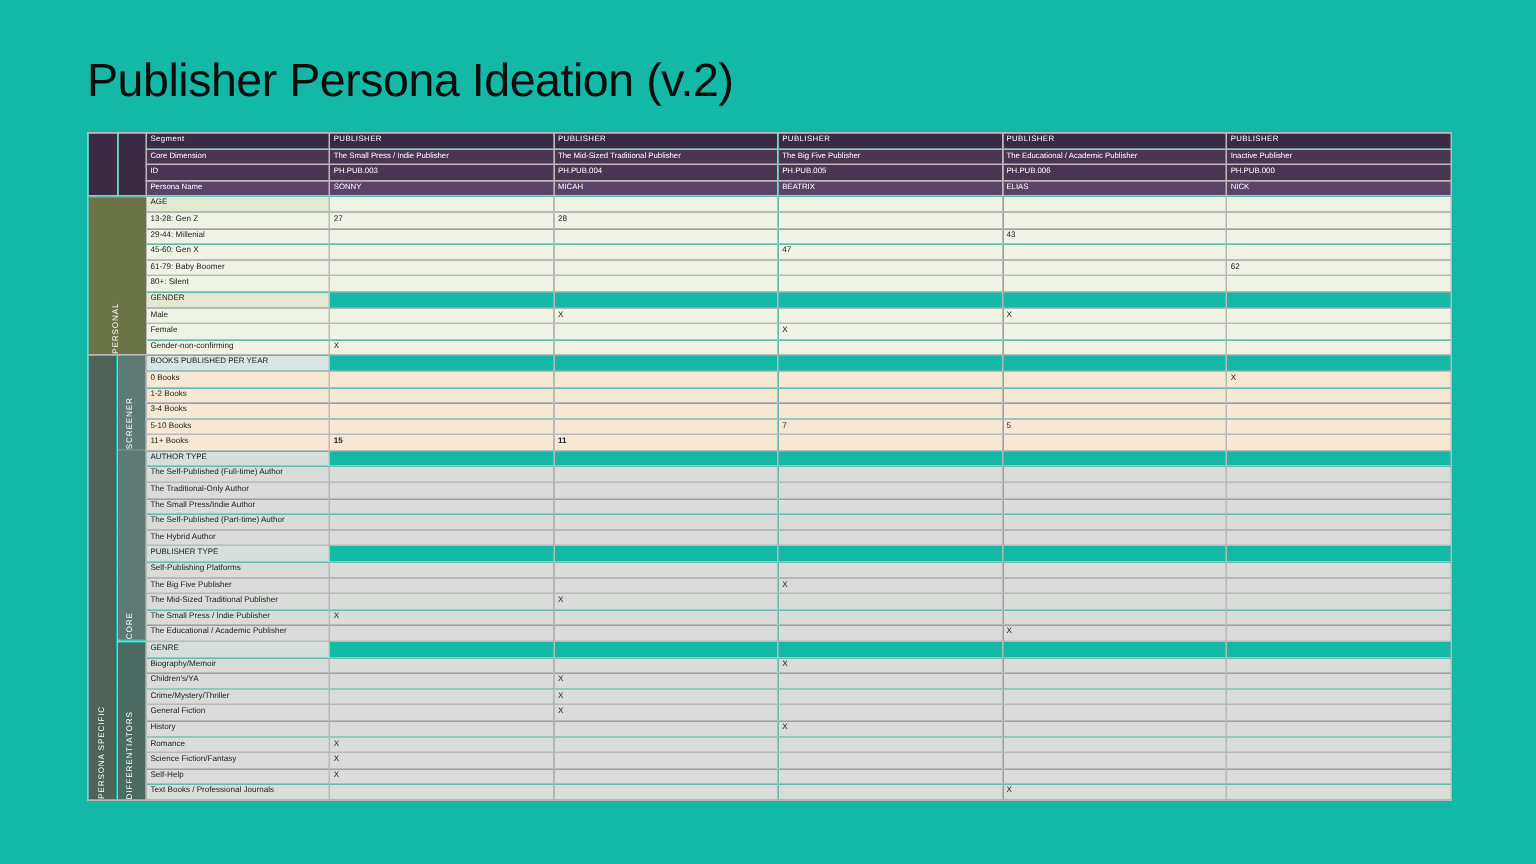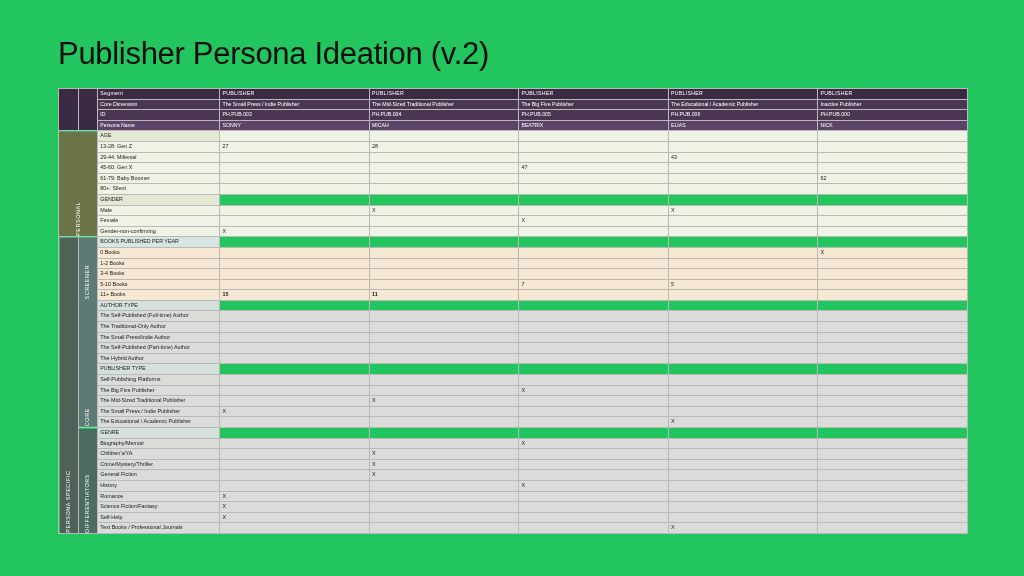"Publisher Persona Ideation (v.2)" #slide { background: #22c55e -> #14b8a6 }
